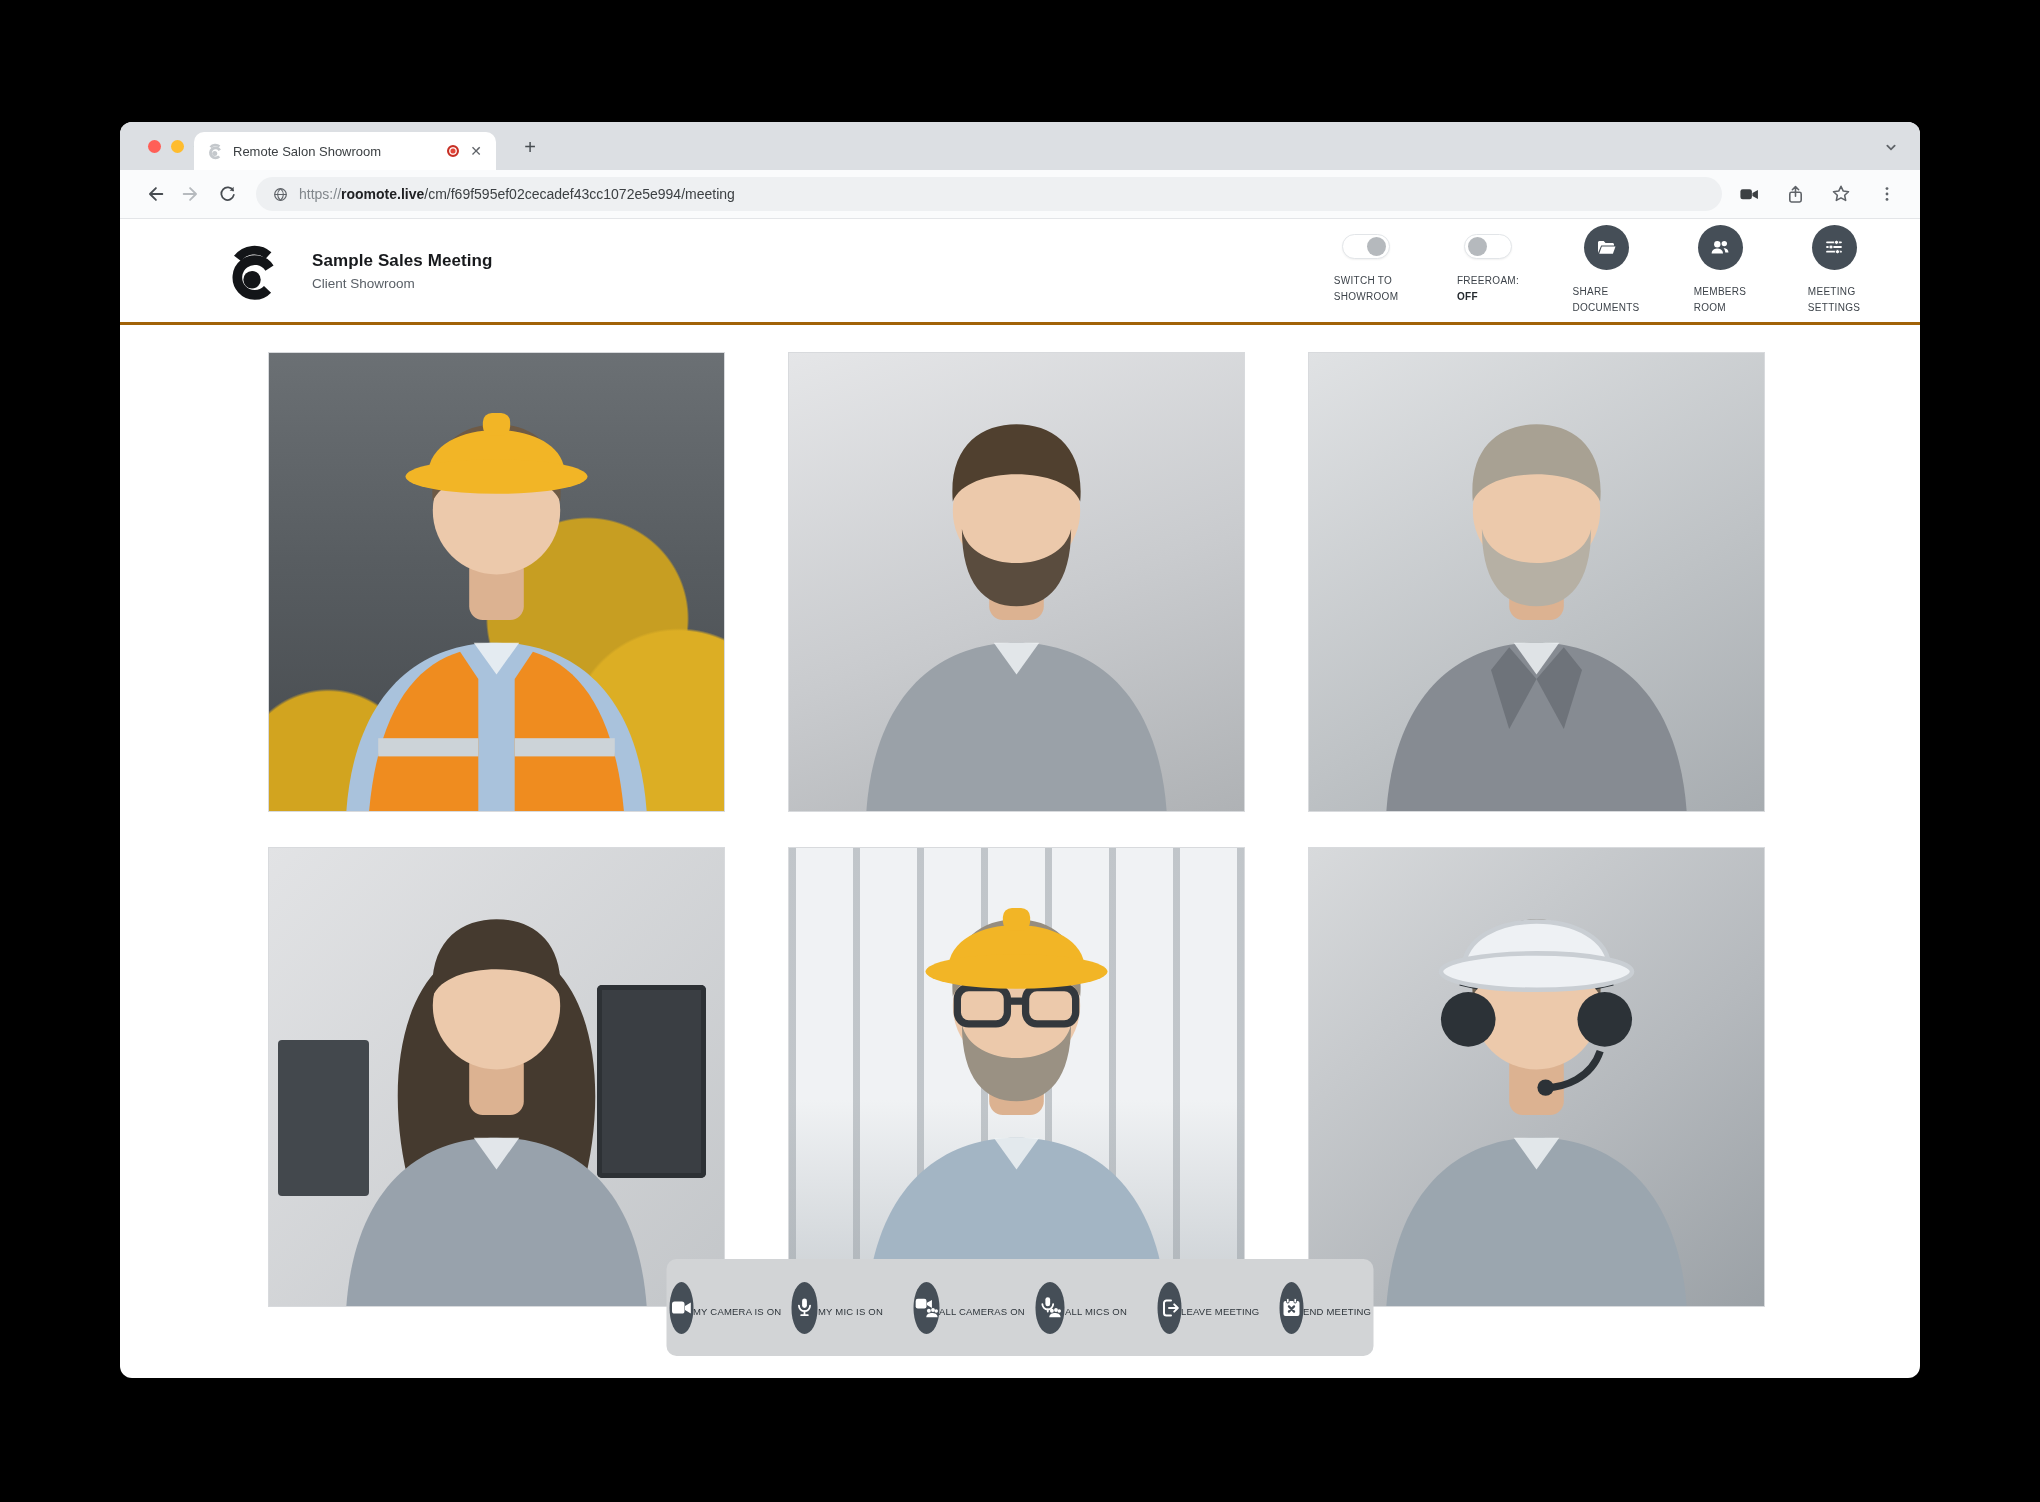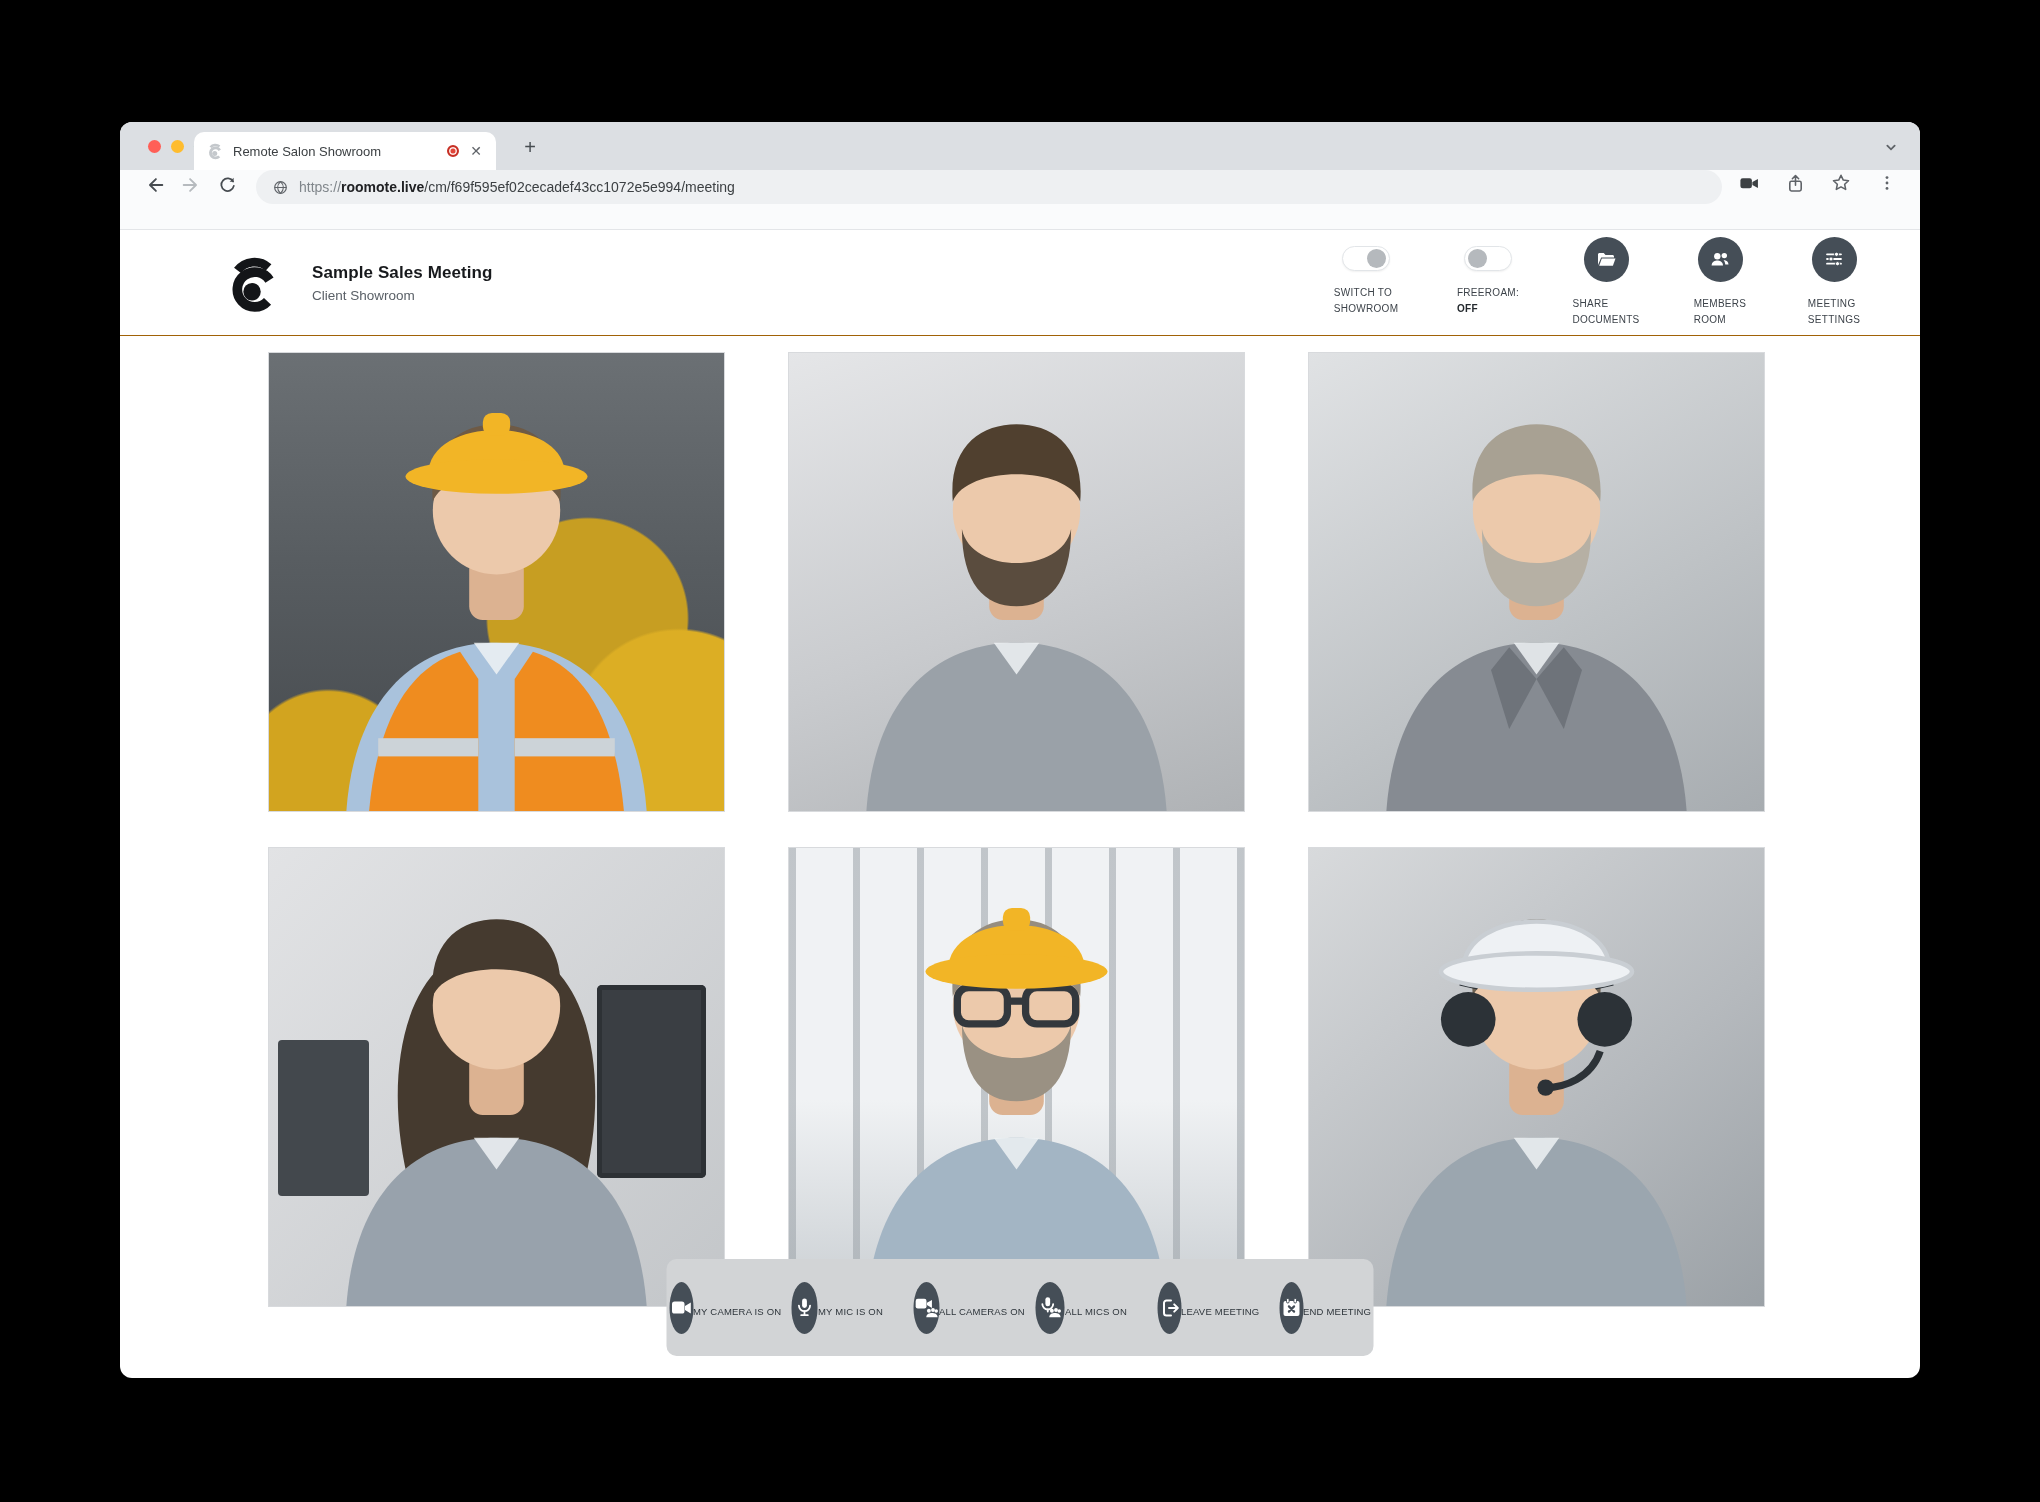"https://roomote.live/cm/f69f595ef02cecad" .toolbar { align-items: flex-start -> center; height: 60px -> 49px }
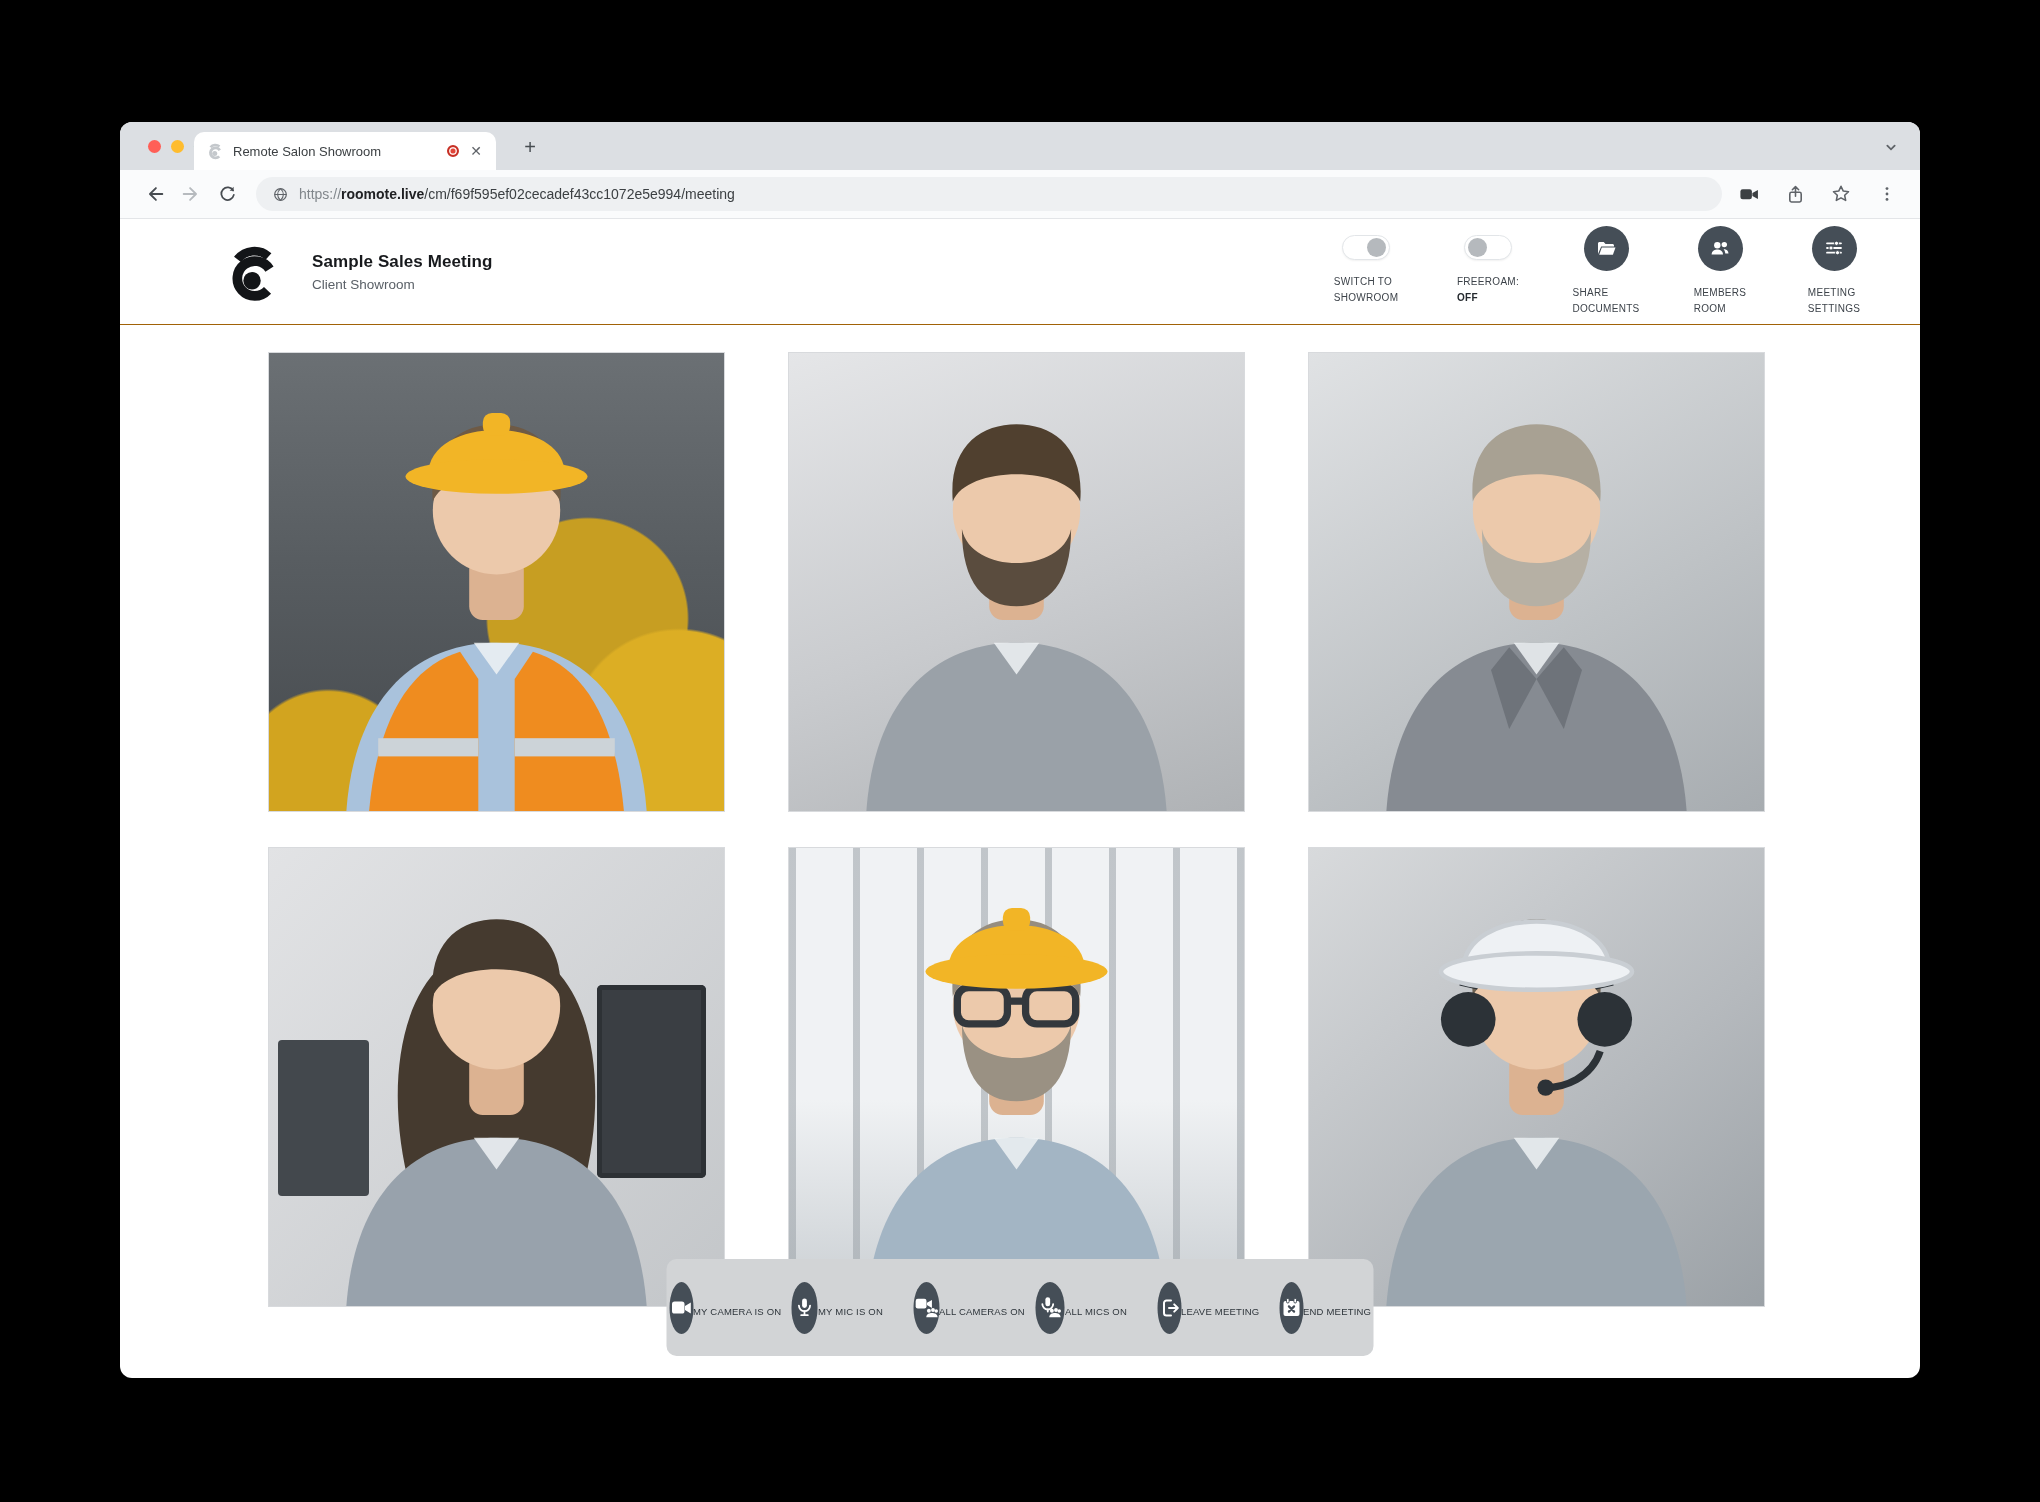"Sample Sales Meeting" .app-header { border-bottom: 1px solid #a16207 -> 3px solid #a16207 }
